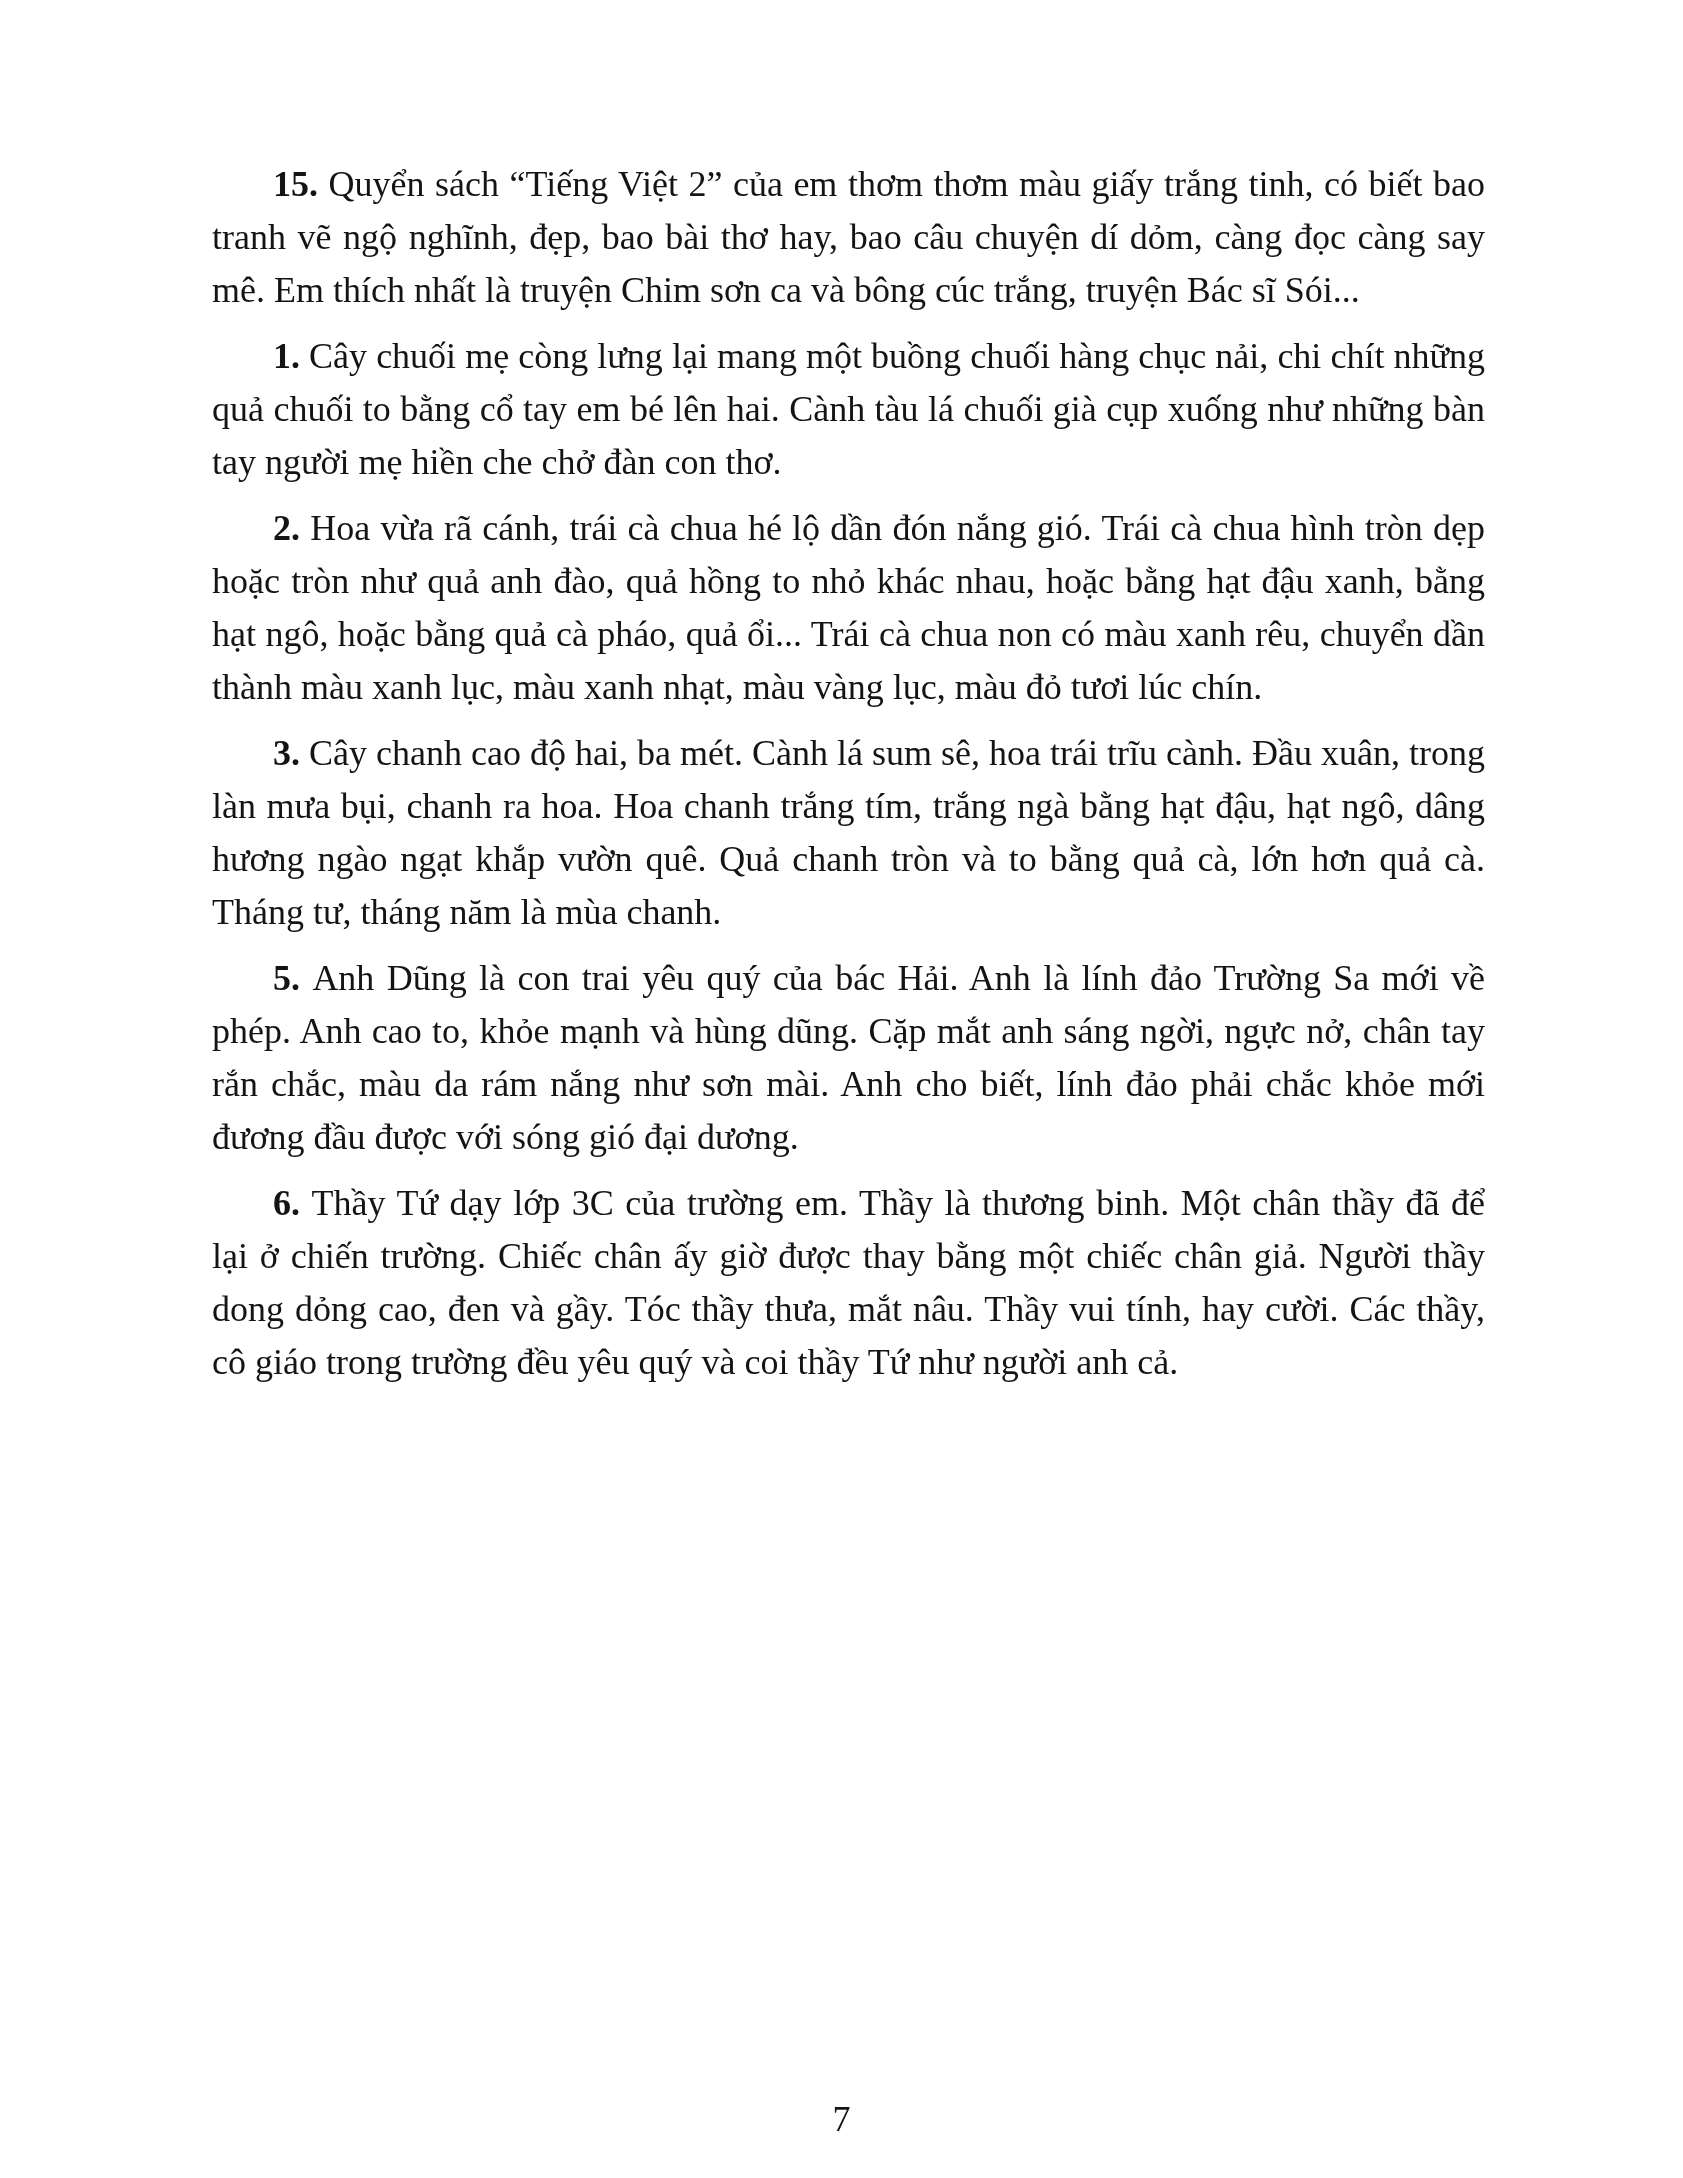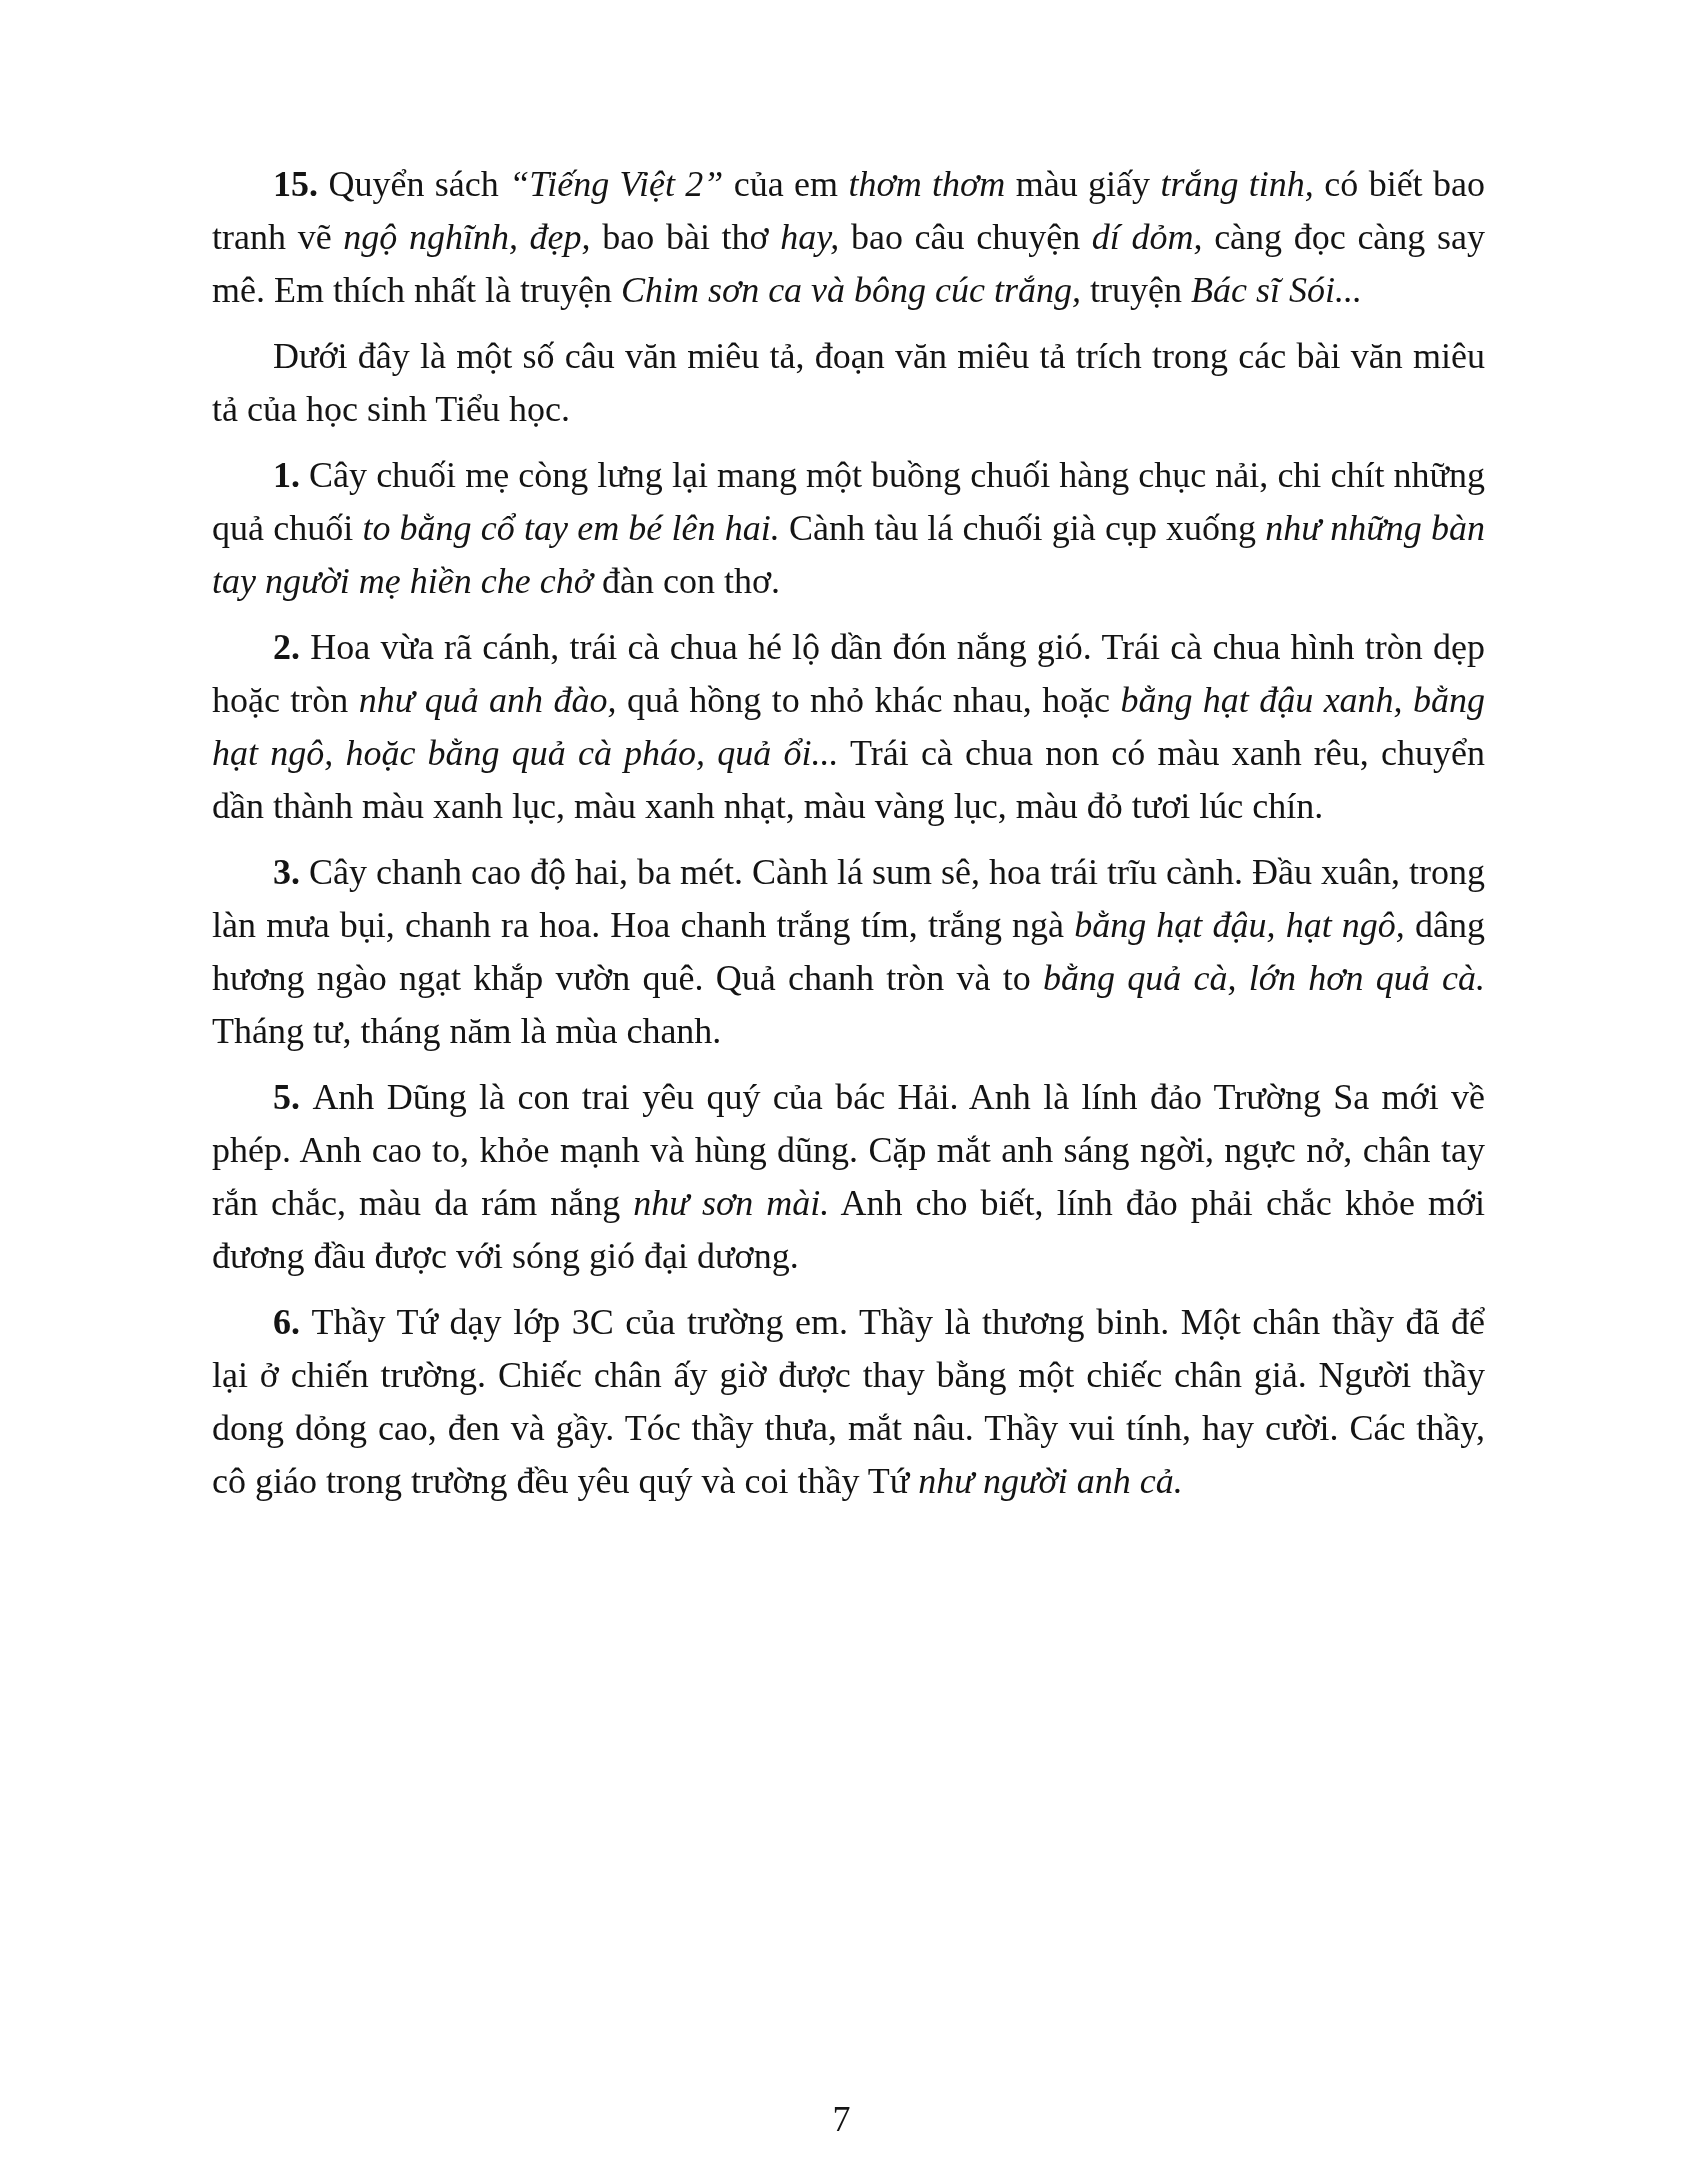"“Tiếng Việt 2”" .seg-i { font-style: italic -> none }
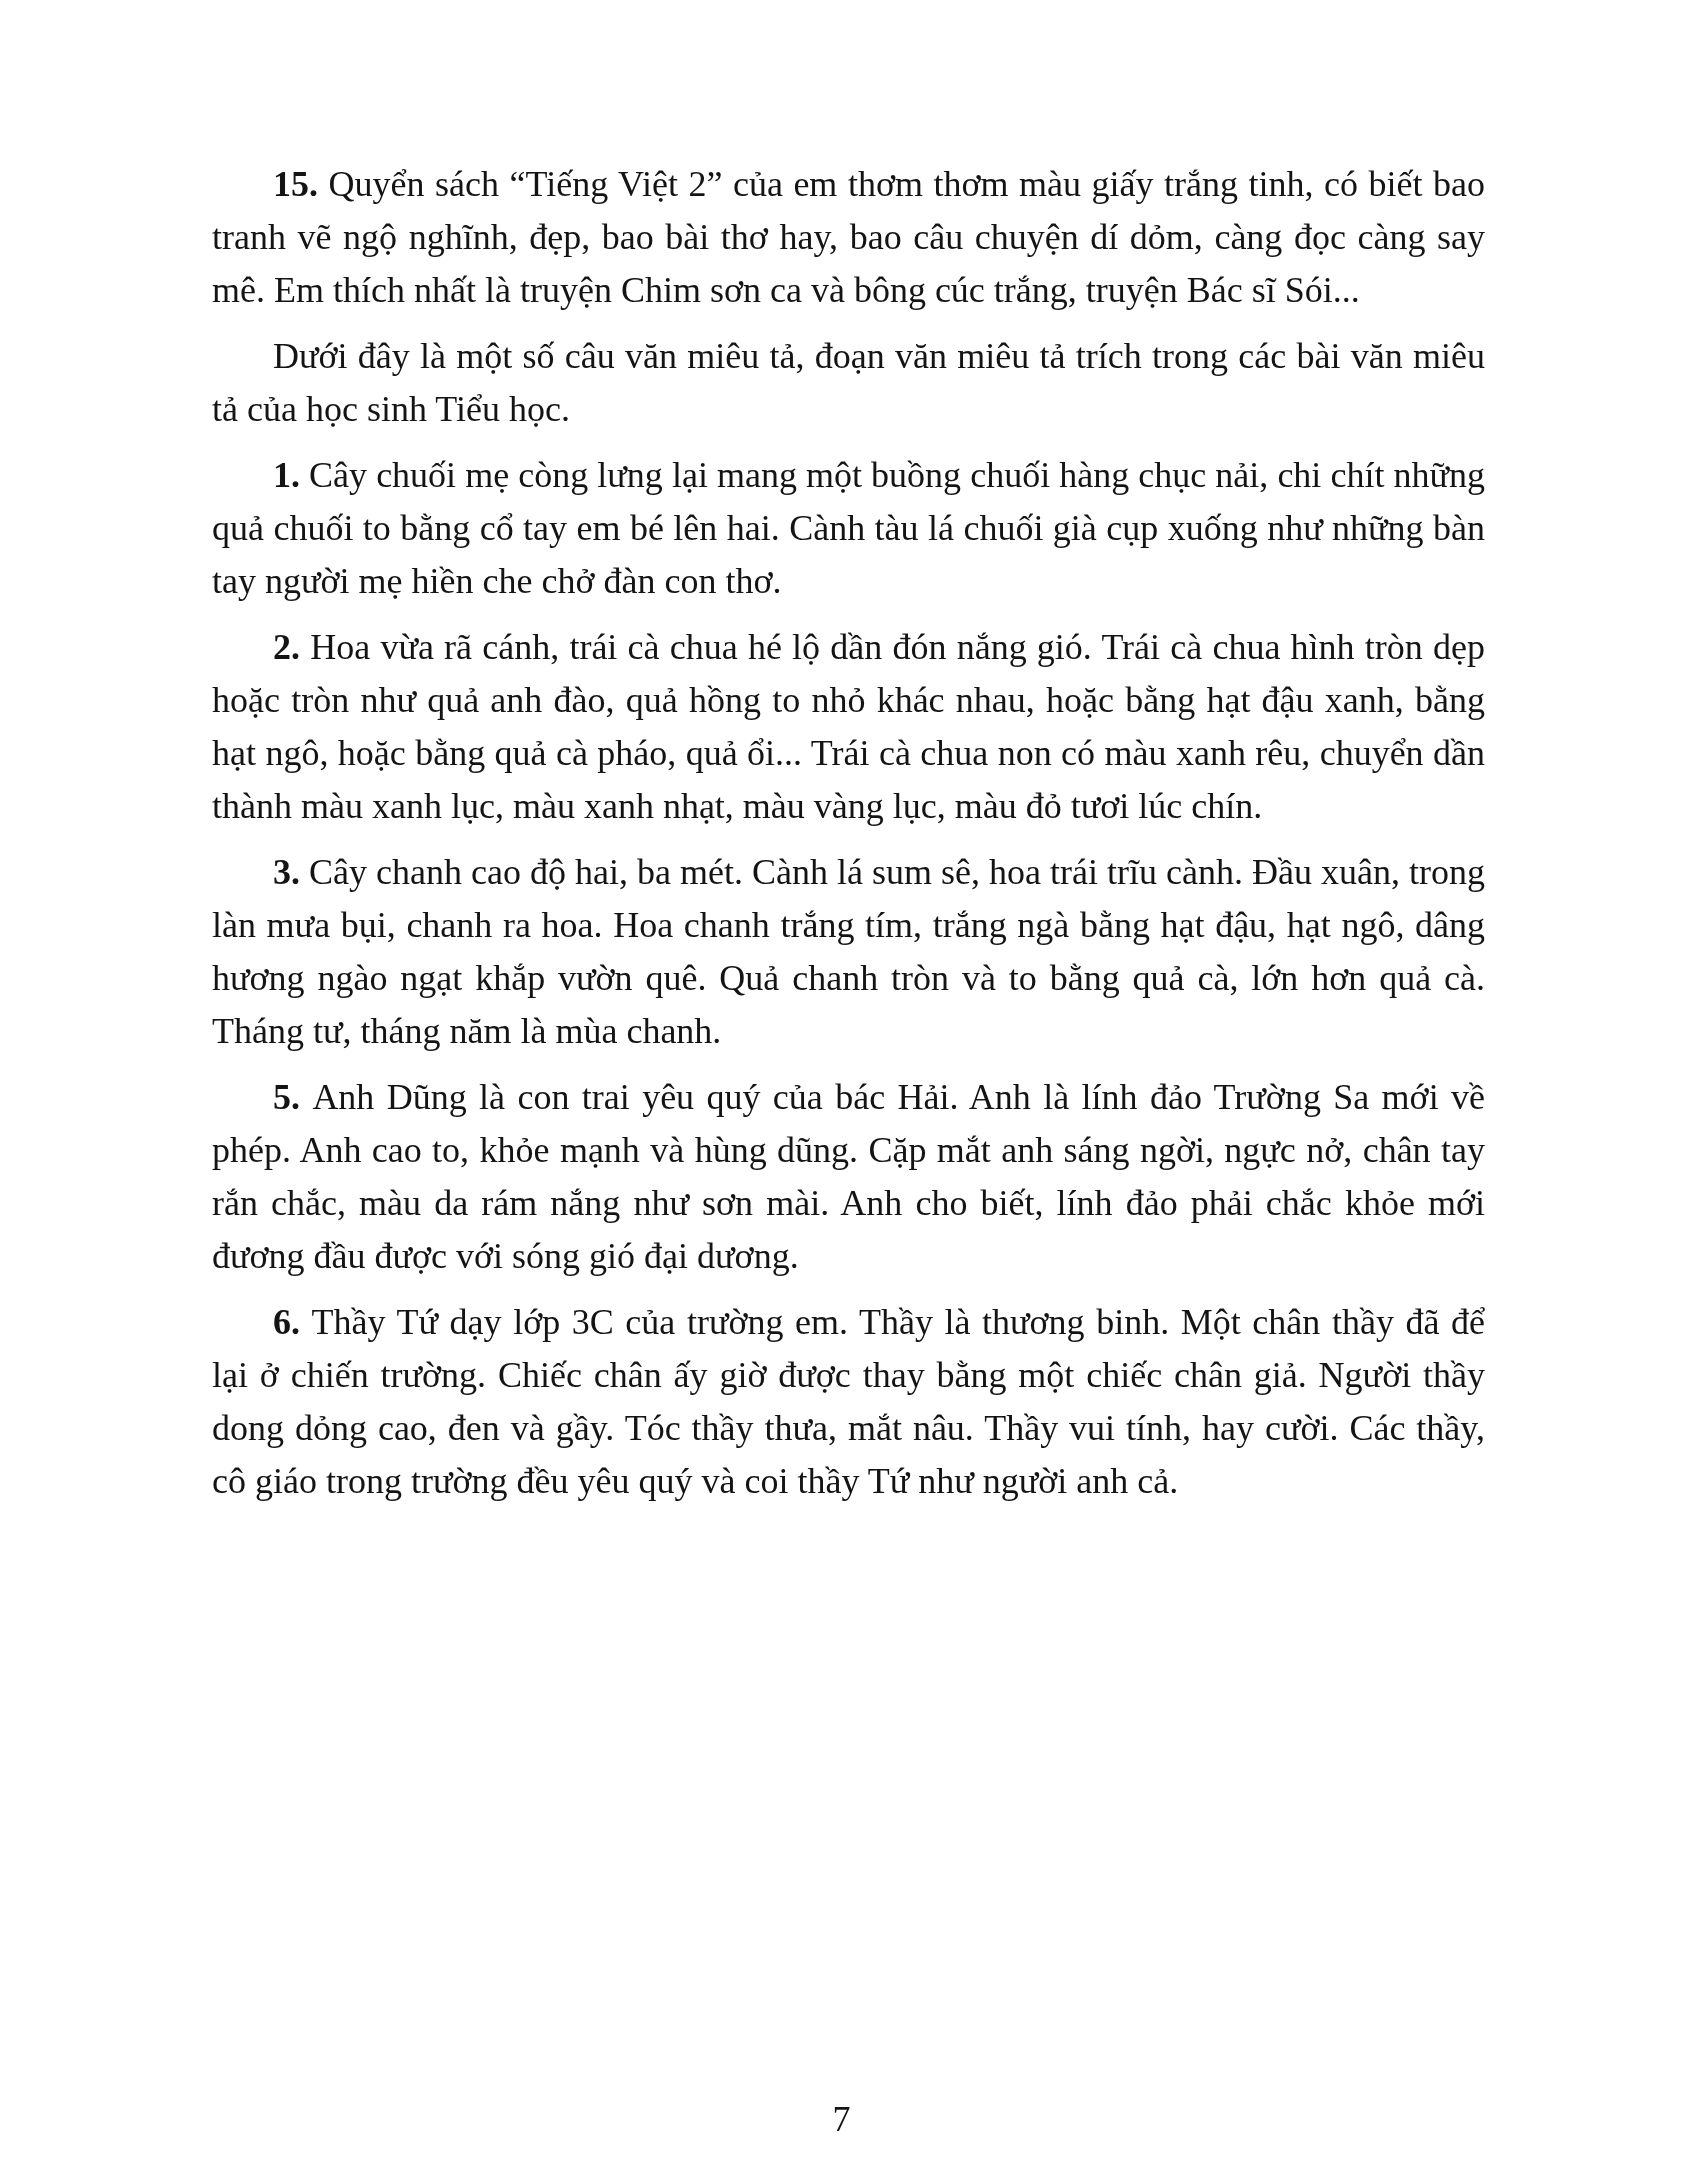"Dưới đây là một số" p.para { html: <p><span>Dưới đây là một số câu văn miêu tả, đoạn văn miêu tả trích trong các bài văn miêu tả của học sinh Tiểu học.</span></p> -> none }
